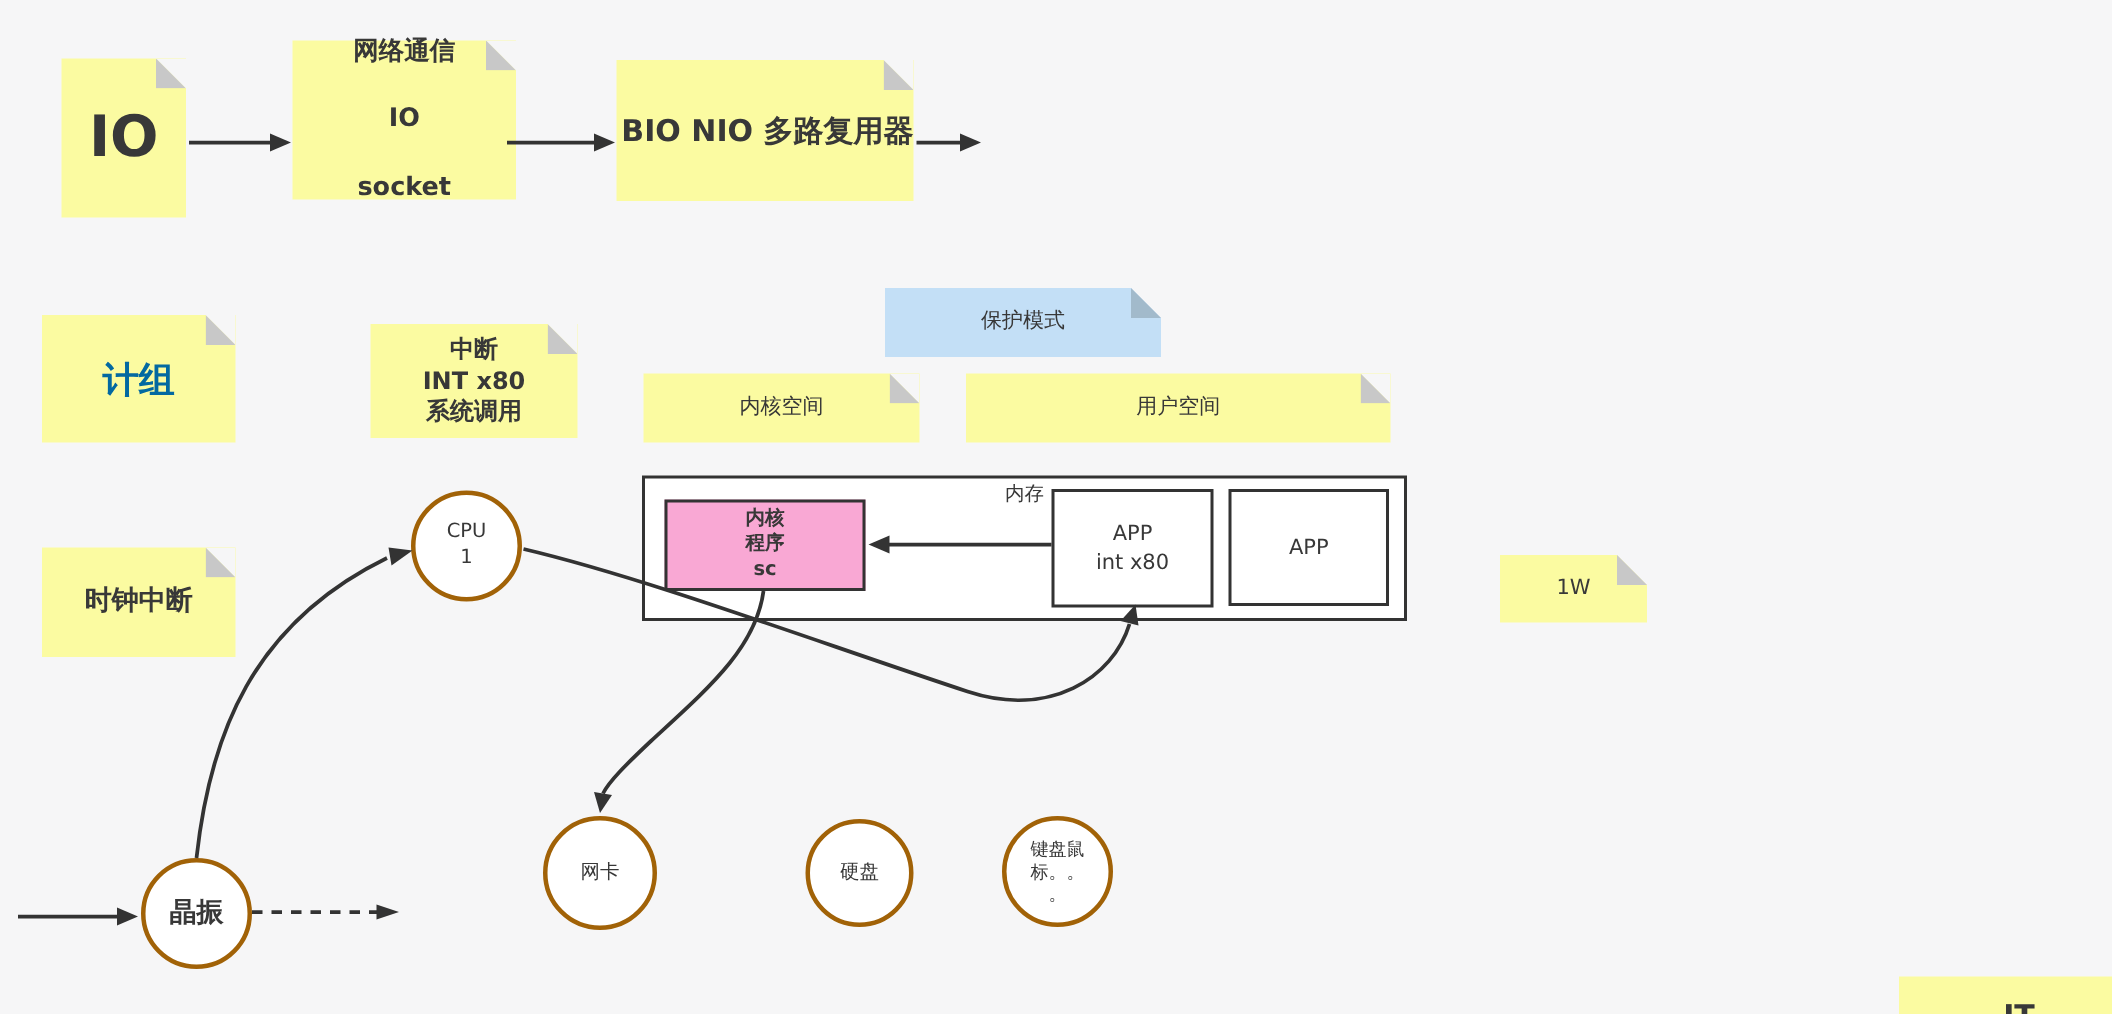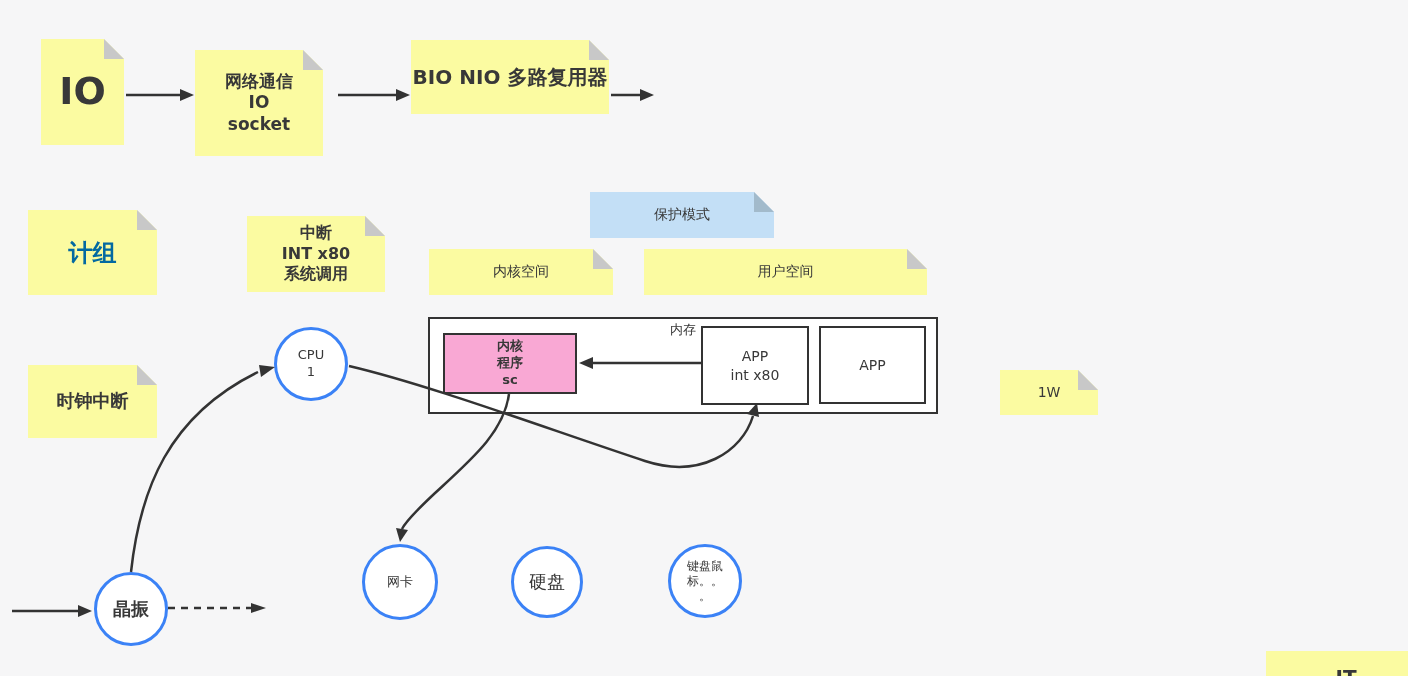"网络通信" div.sticky { gap: none -> 24px; top: 50px -> 27px; width: 128px -> 149px }
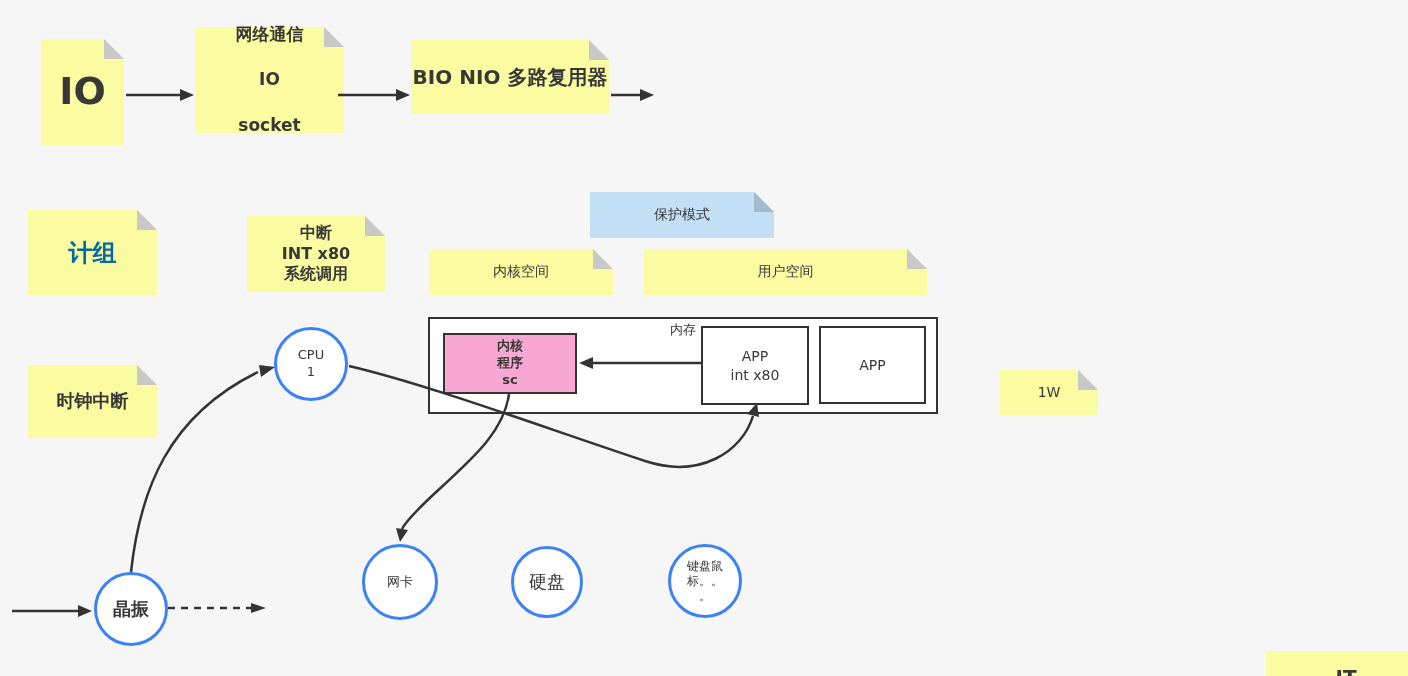"BIO NIO 多路复用器" div.sticky { align-items: none -> flex-end; height: 74px -> 94px }
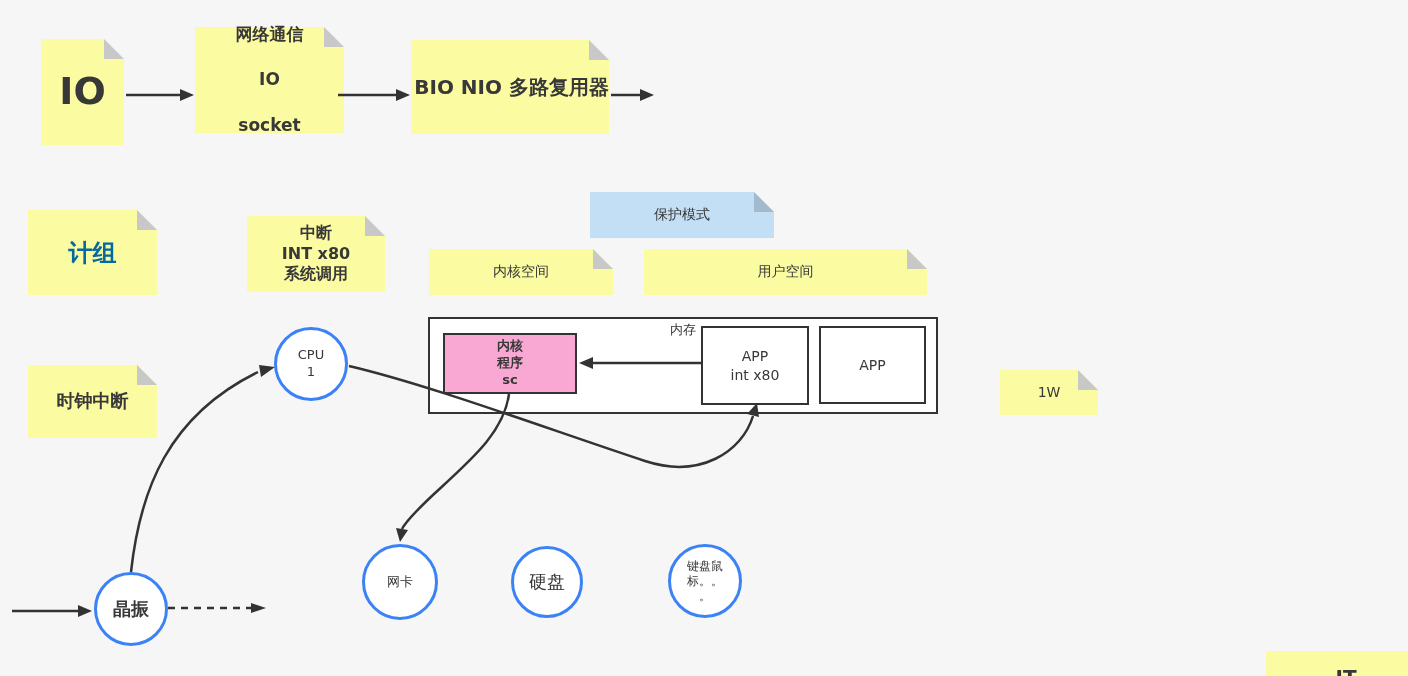"CPU" .circle { border: 3px solid #3b82f6 -> 3px solid #a16207 }
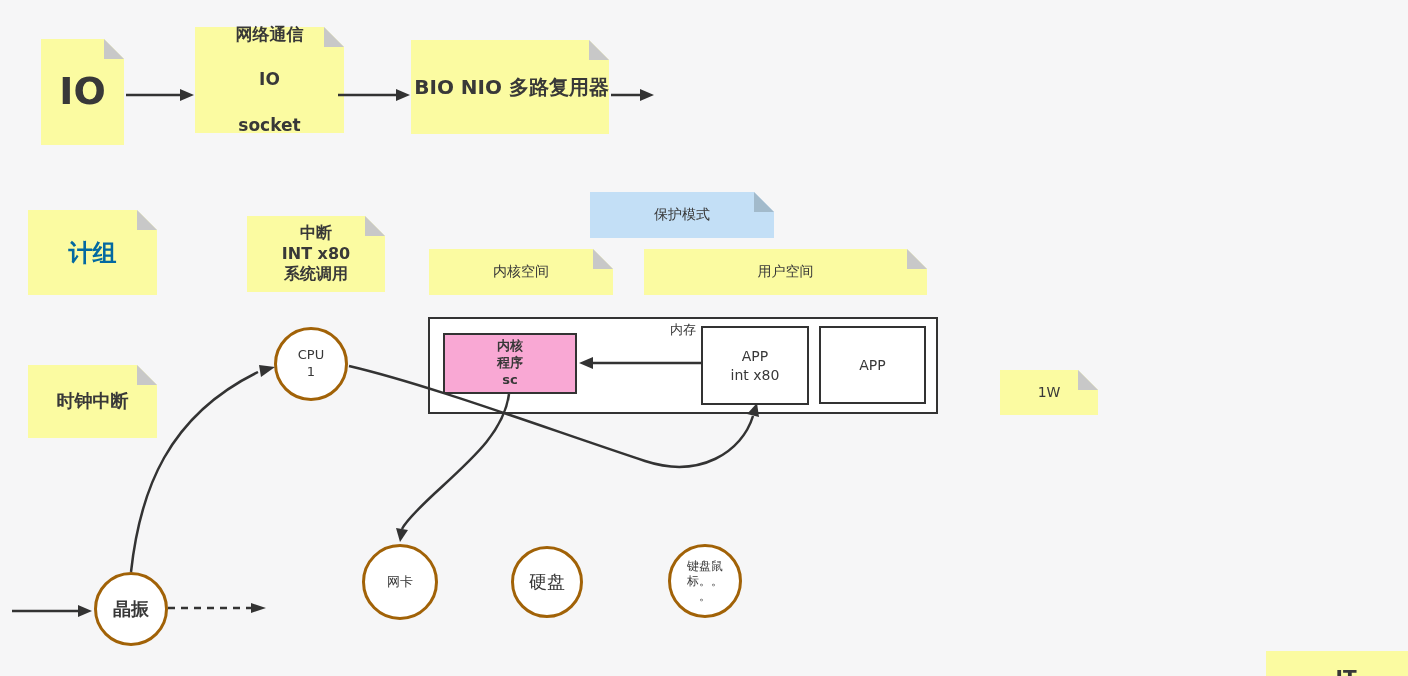"硬盘" div.circle { font-size: 18px -> 13px; left: 511px -> 537px }
